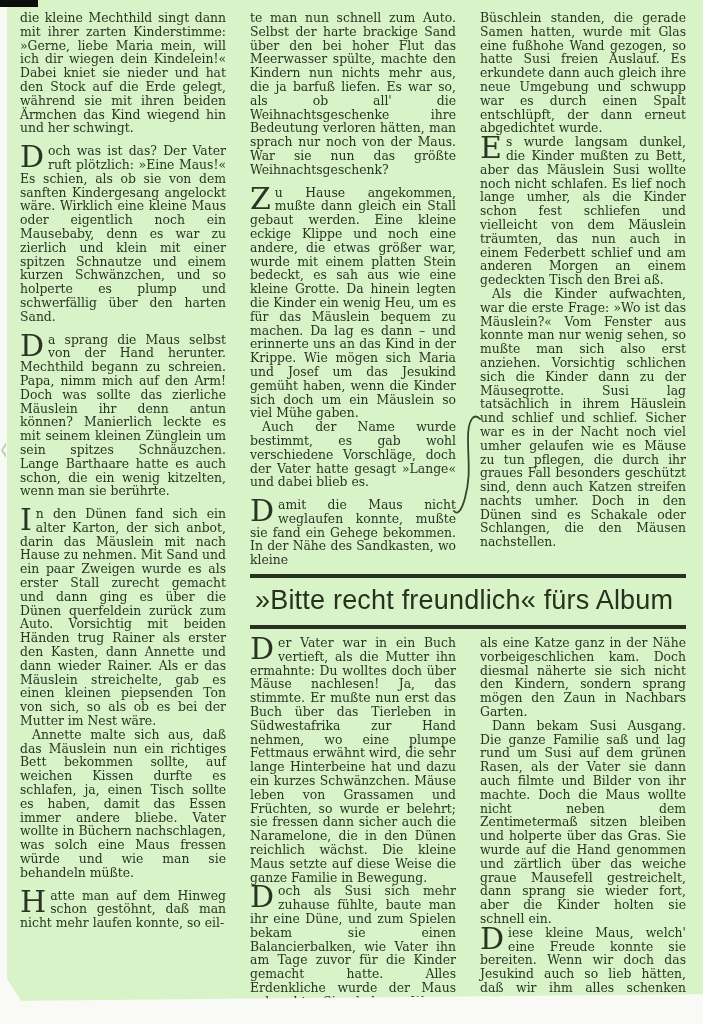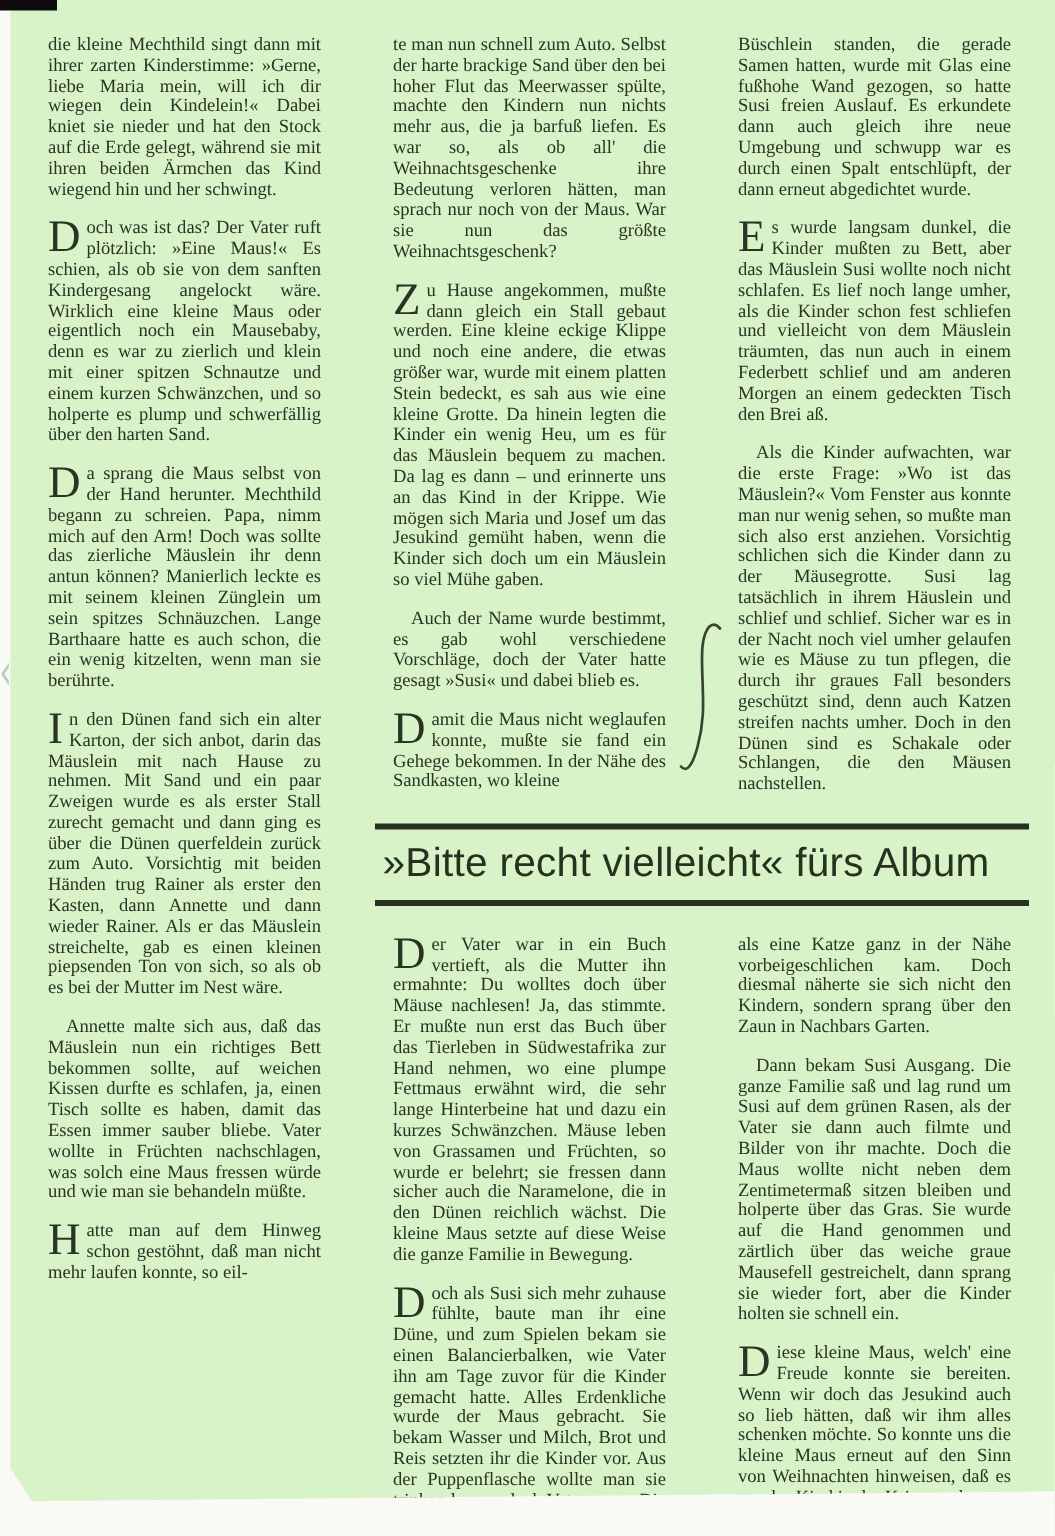"die kleine Mechthild singt dann" p { font-family: Liberation Serif, serif -> none; margin: 12px -> 0 }
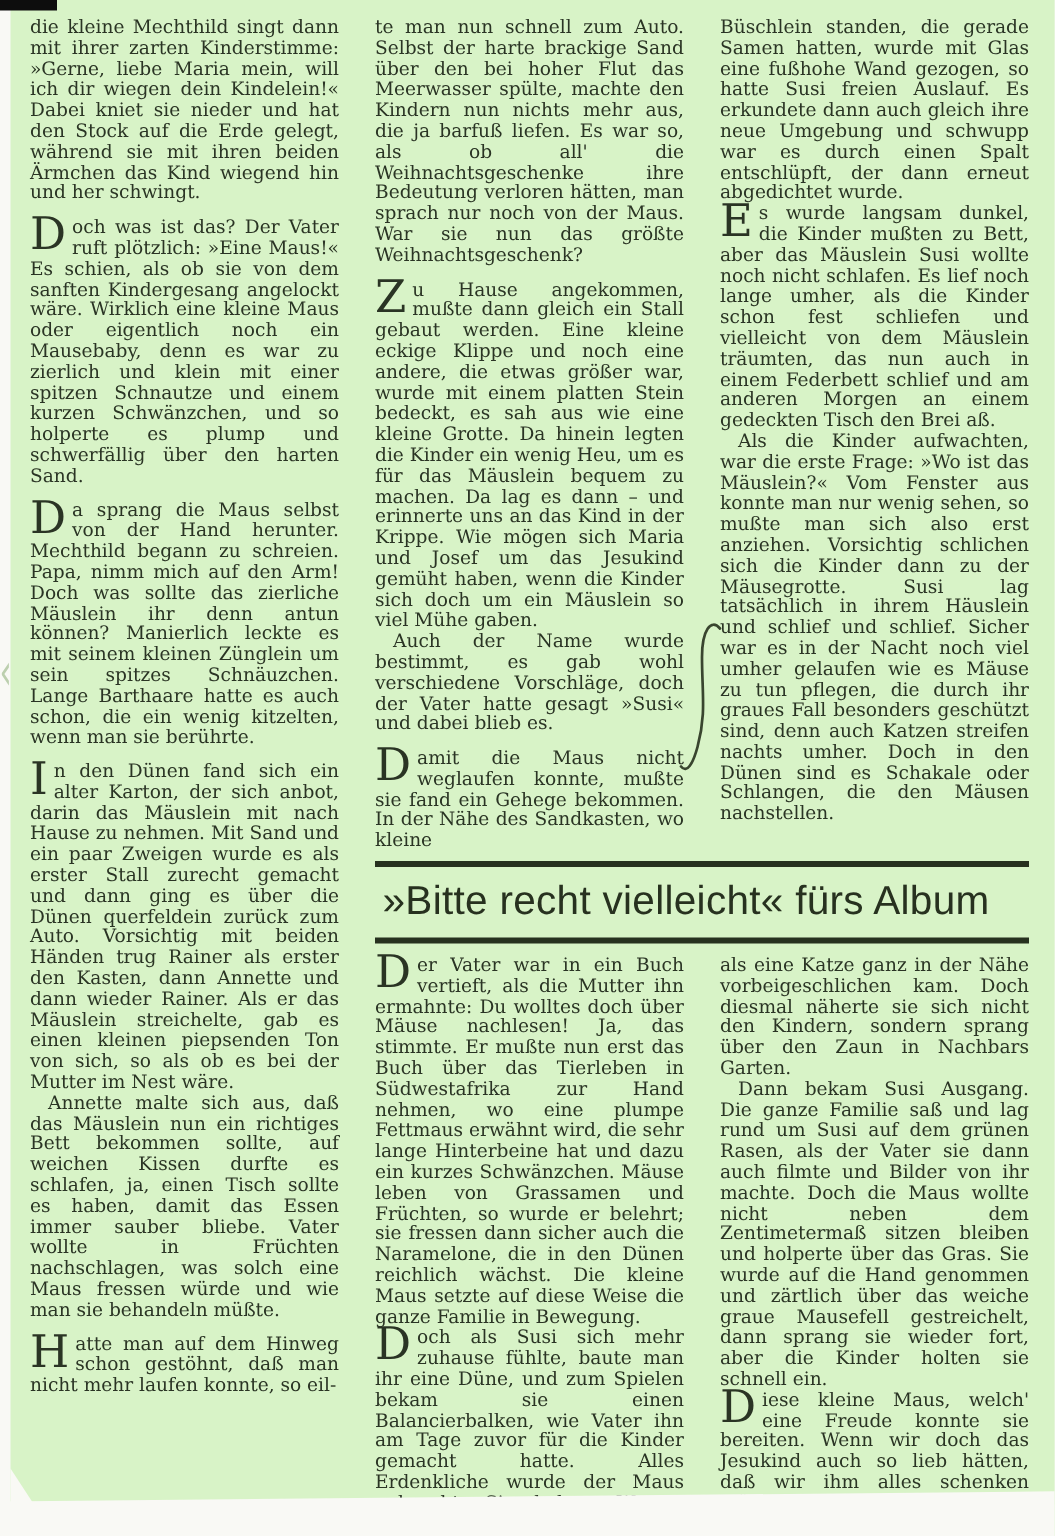"Auch der Name wurde bestimmt," span { text: Susi -> Lange }
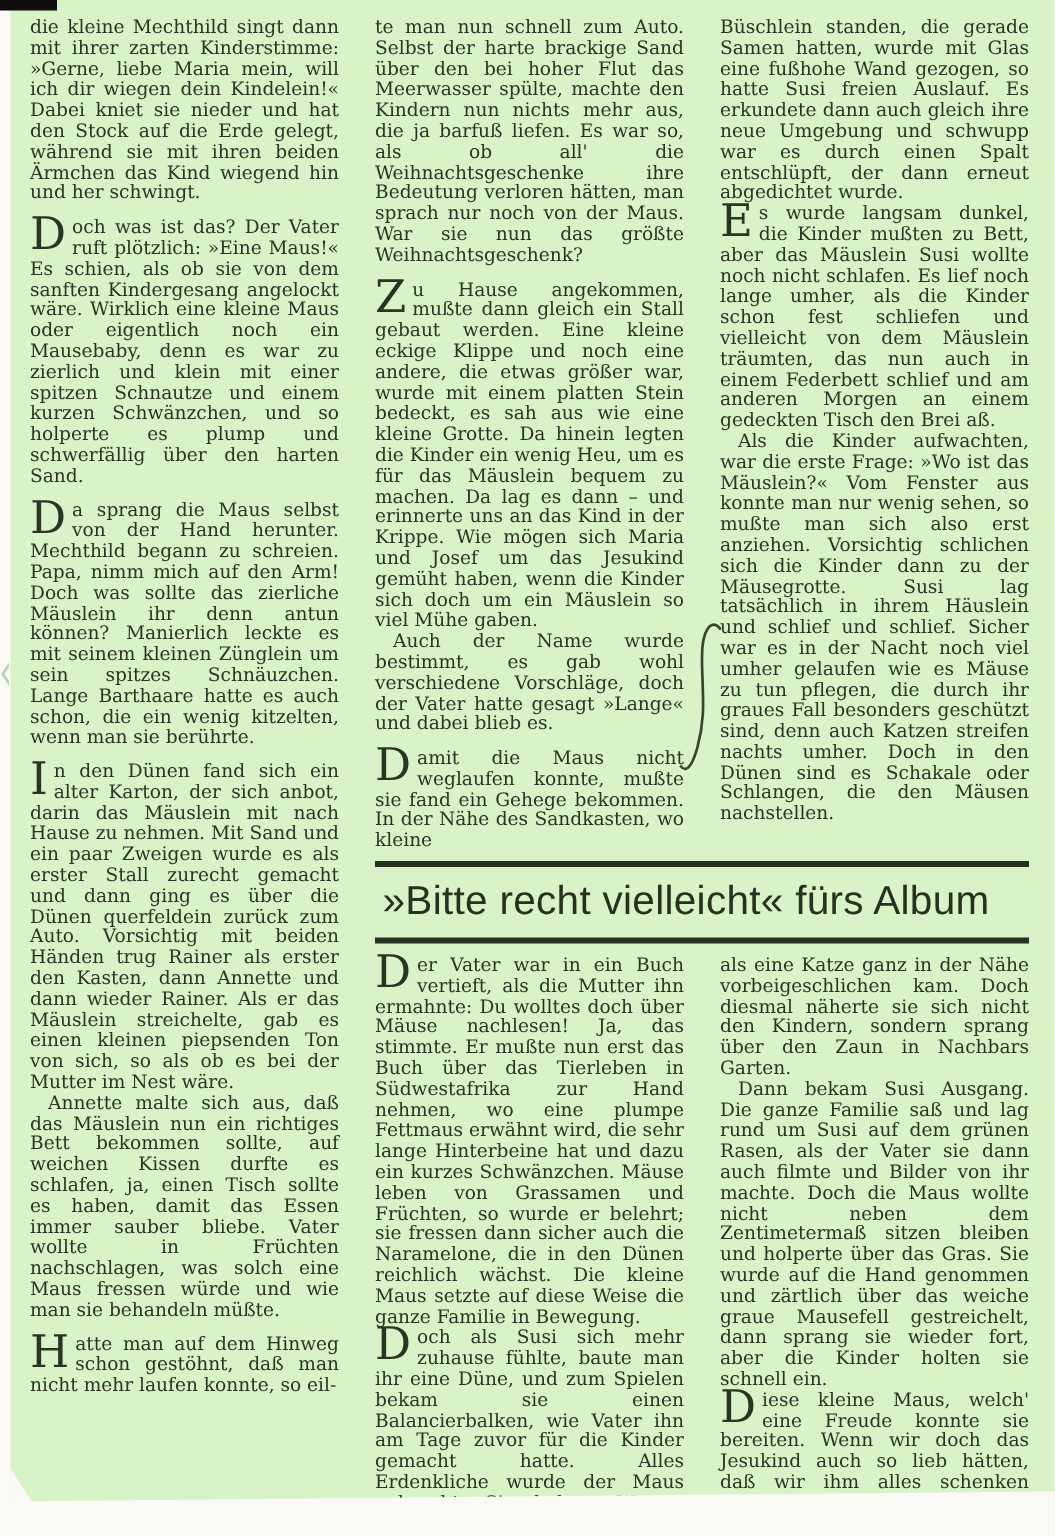"»Bitte recht vielleicht« fürs Album" div.headline { text: vielleicht -> freundlich }
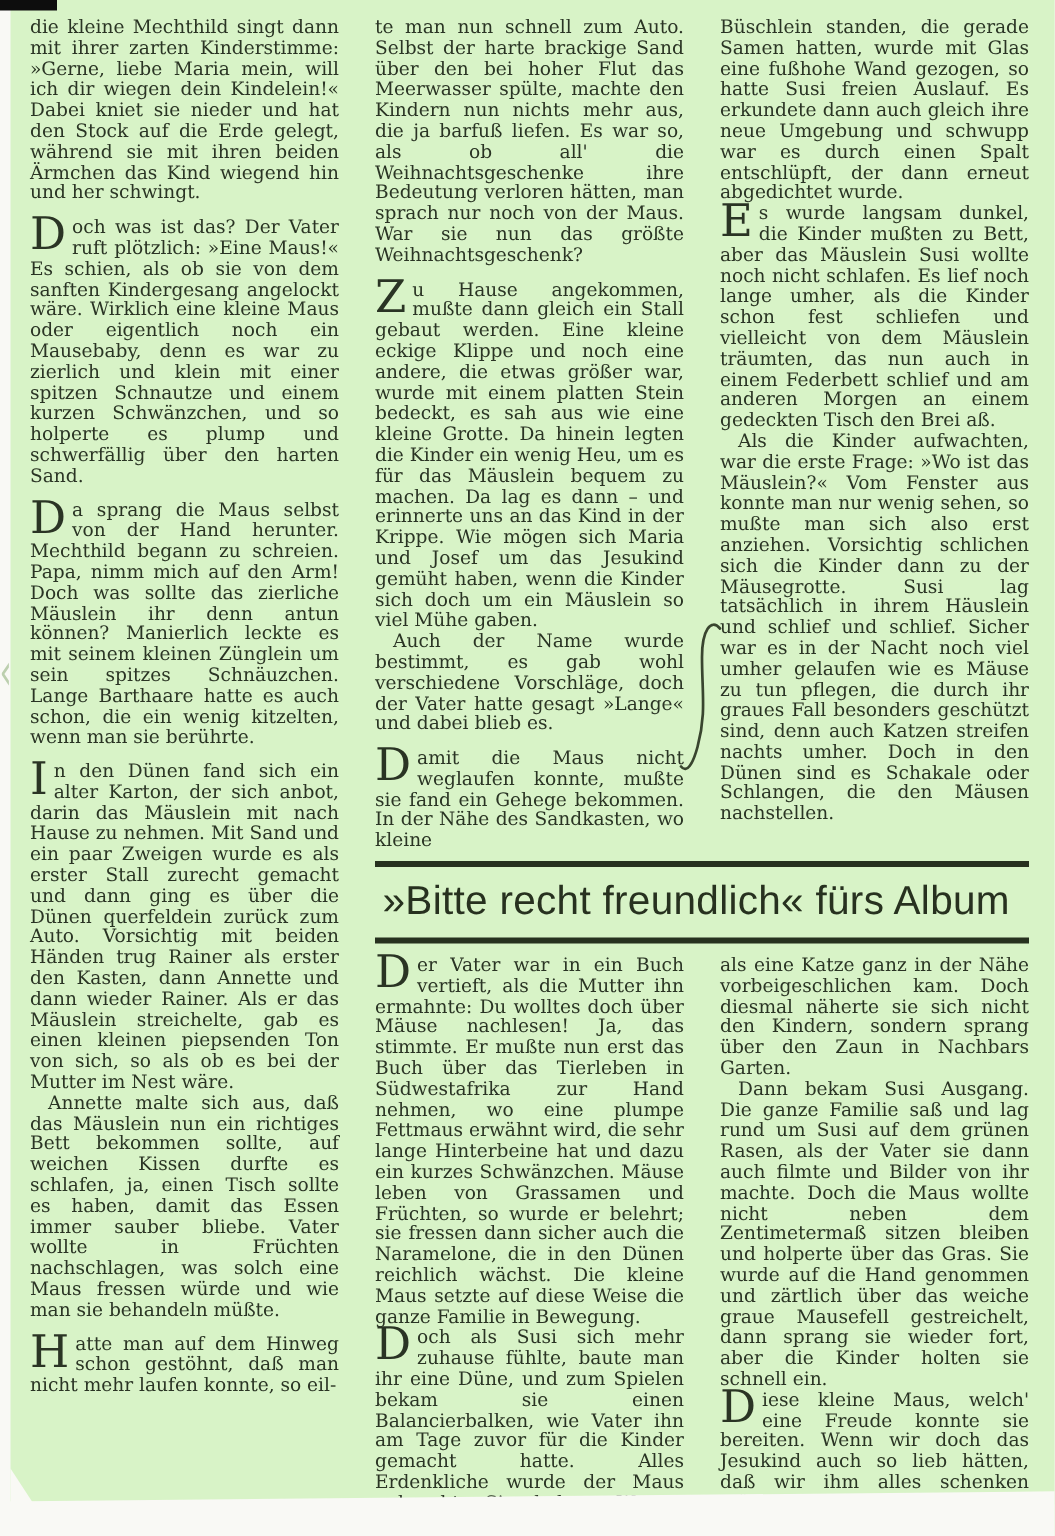"als eine Katze ganz in" span { text: über -> mögen }
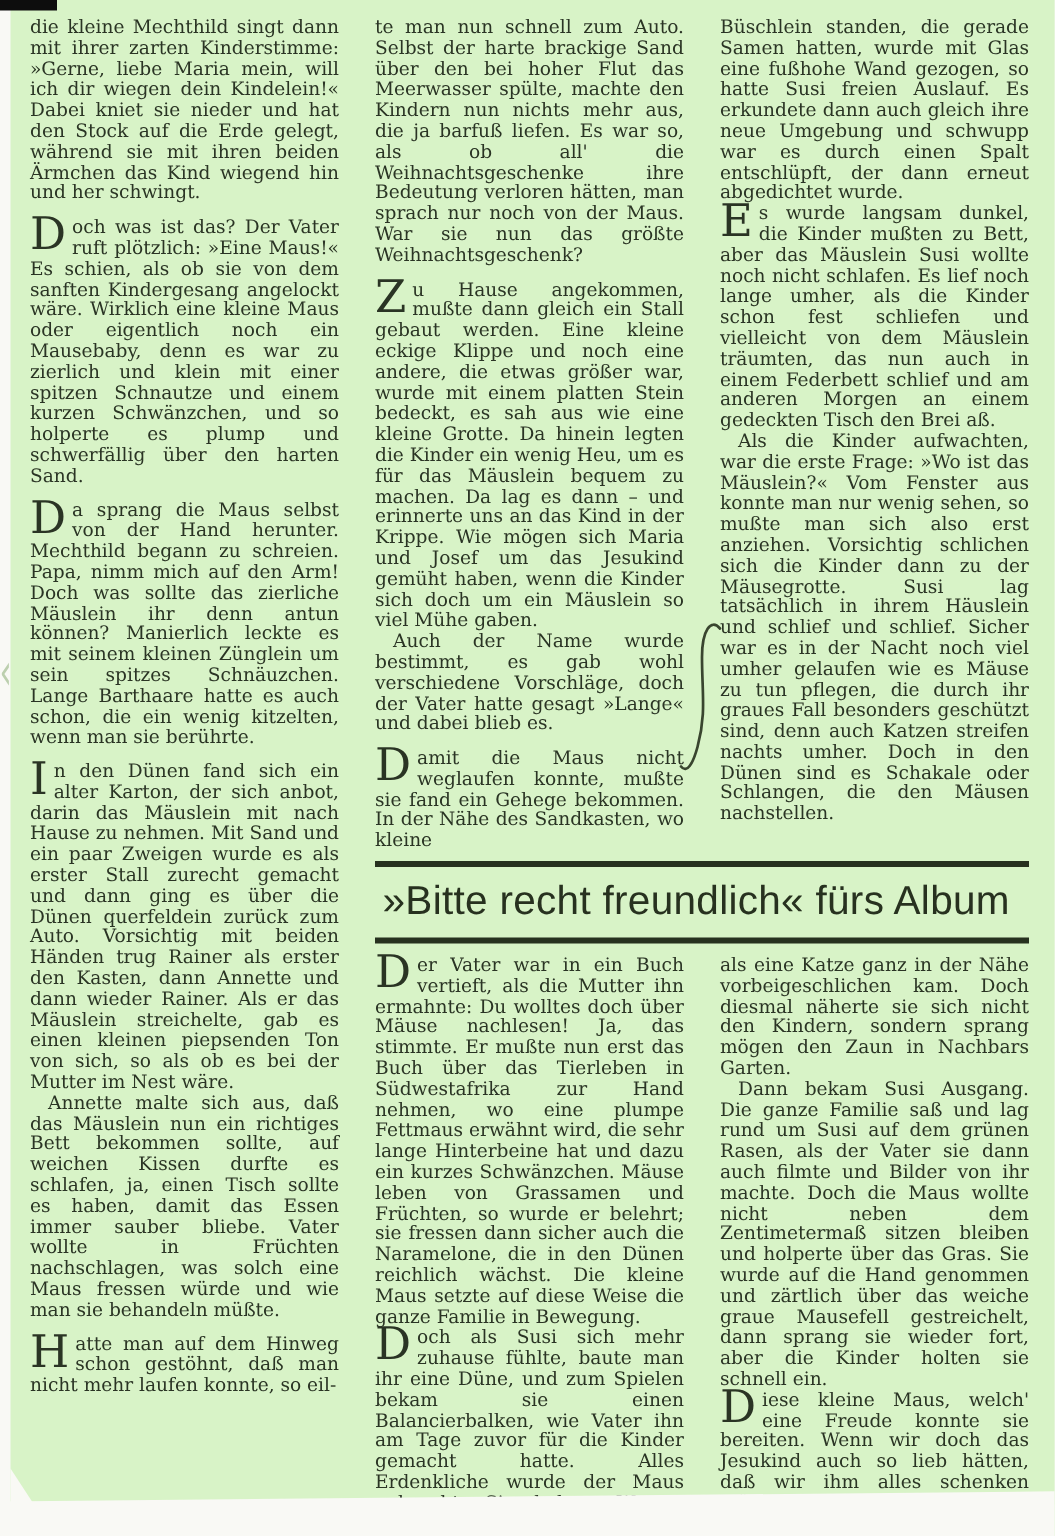"Annette malte sich aus, daß" span { text: sauber bliebe. Vater wollte in Früchten -> andere bliebe. Vater wollte in Büchern }
